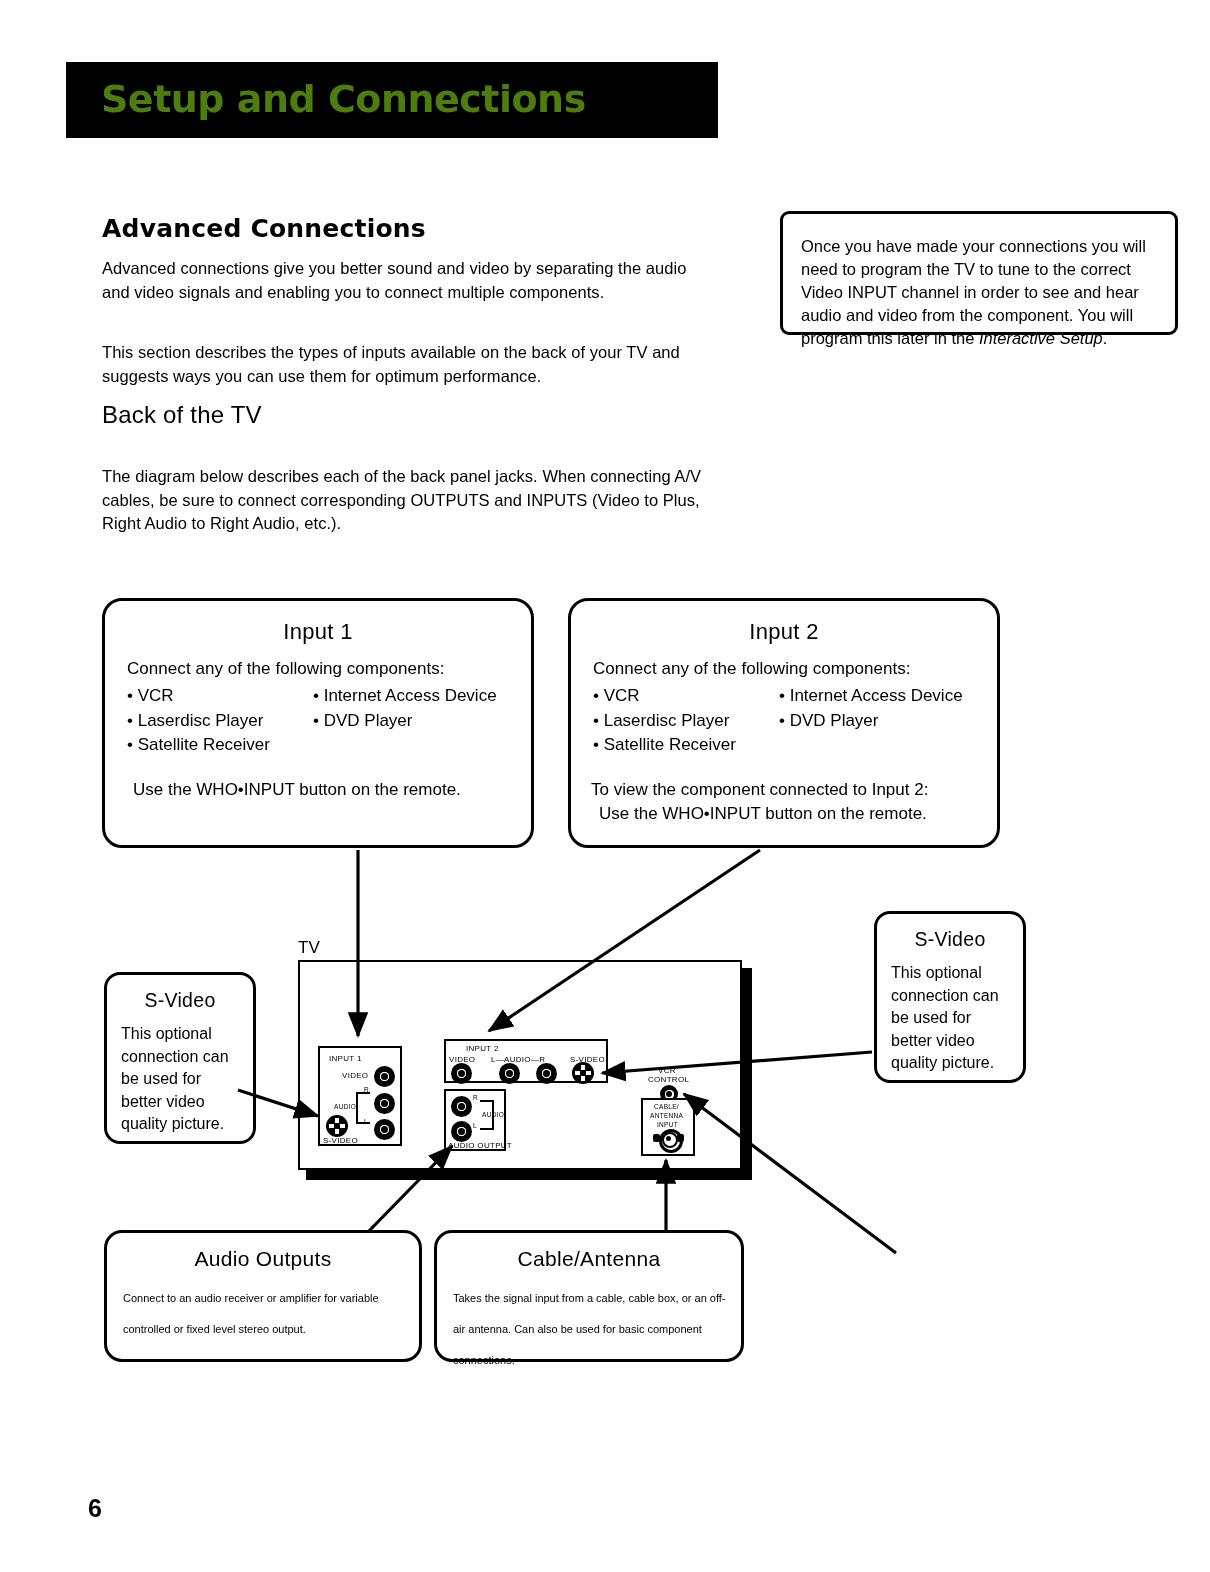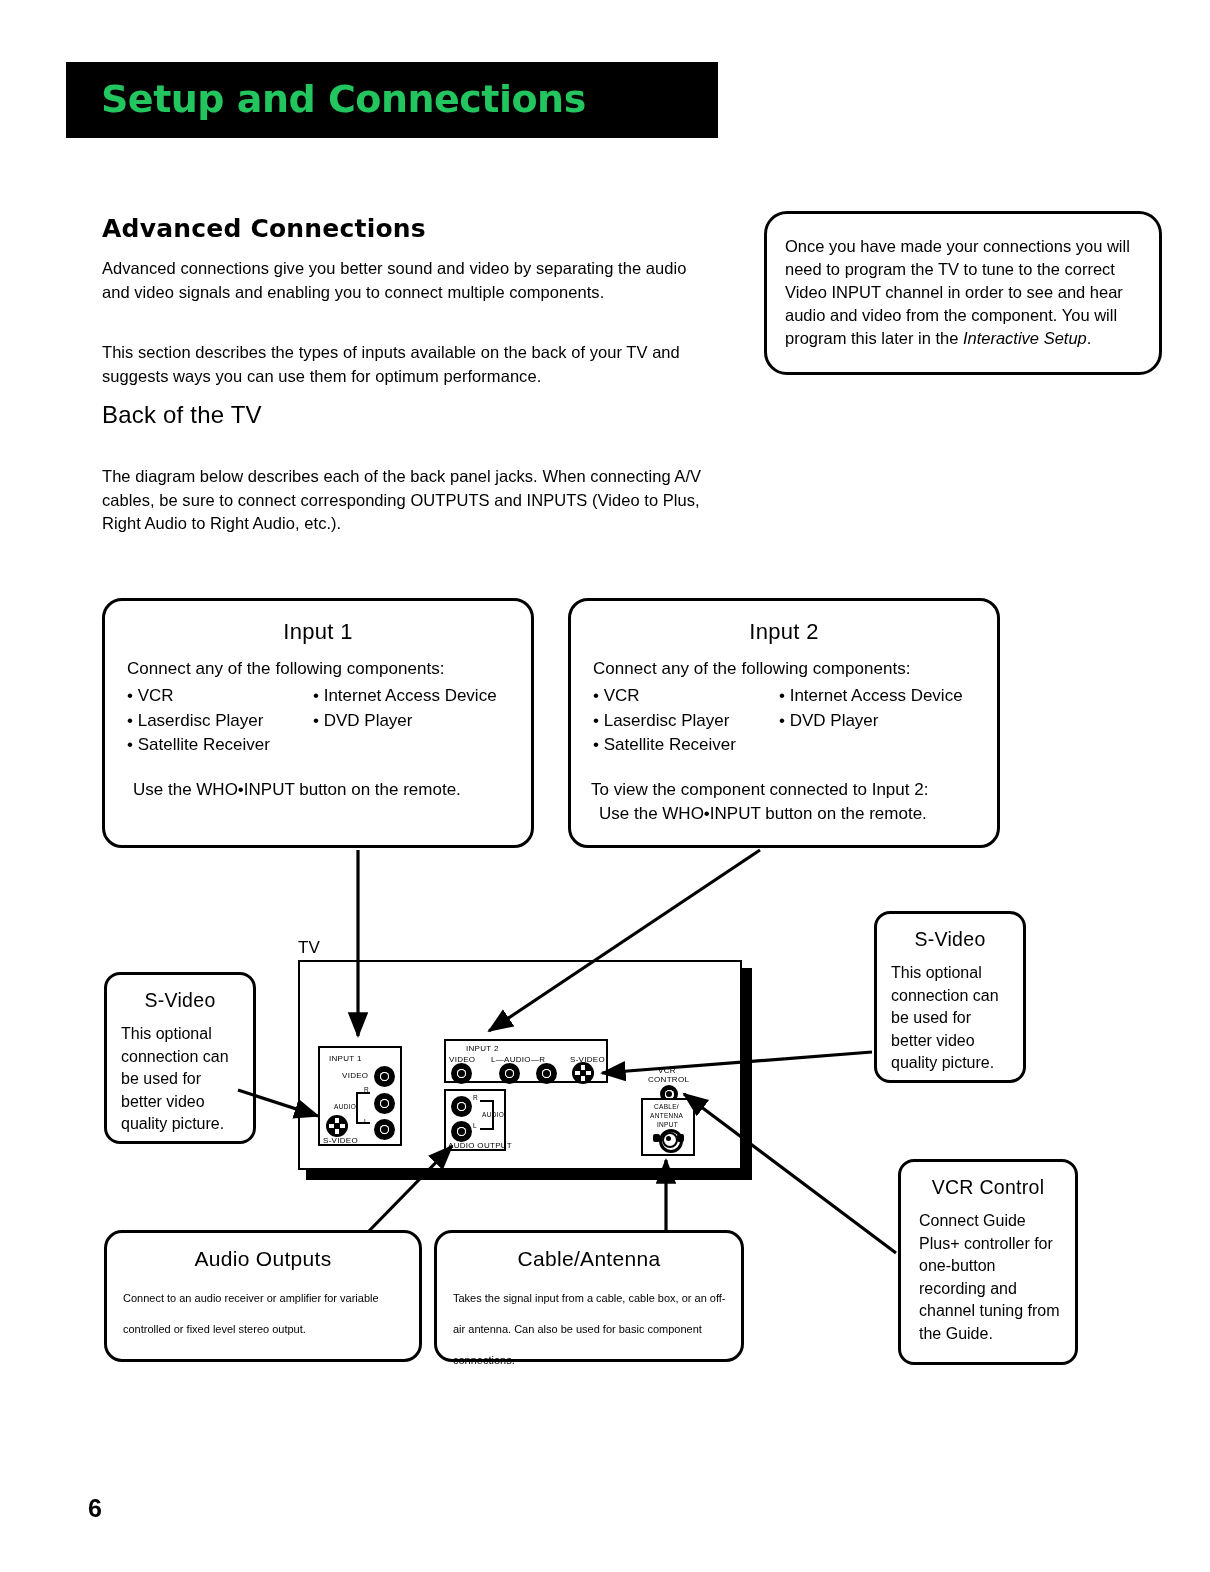"Setup and Connections" .banner-title { color: #22c55e -> #4d7c0f }
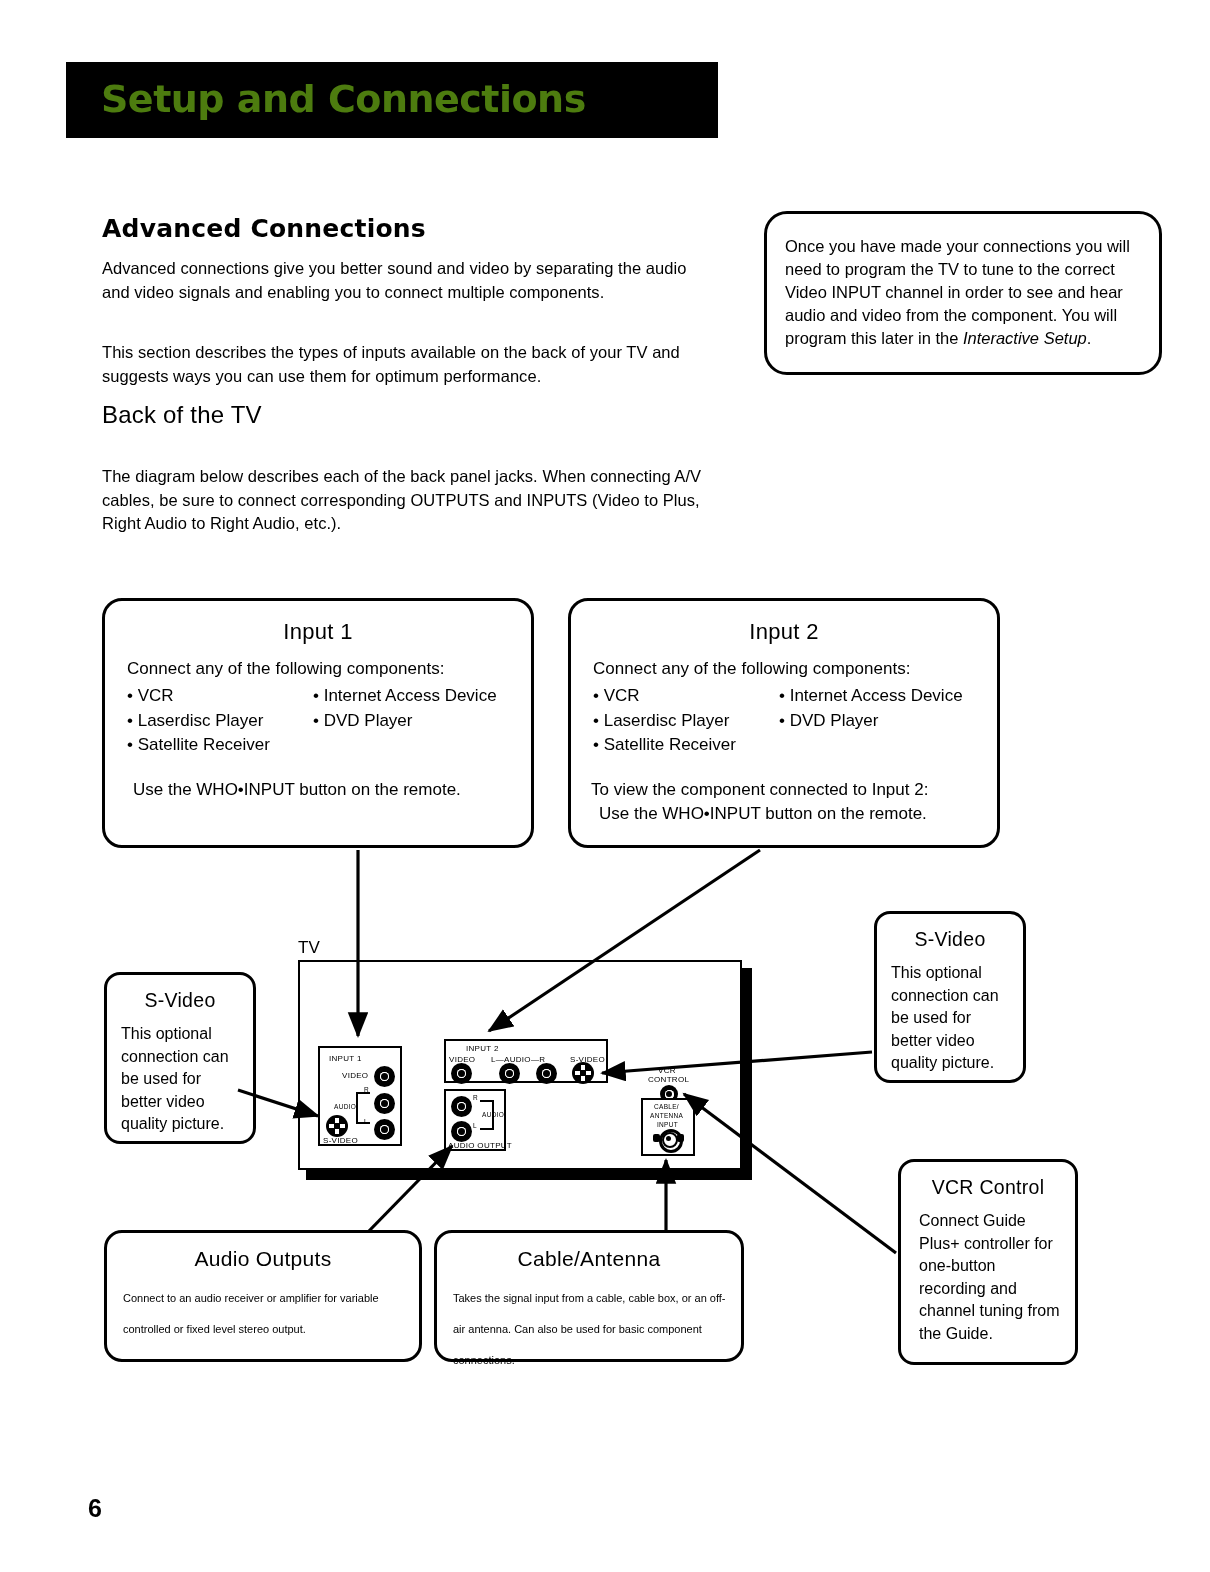"Once you have made your" div.callout { border-radius: 23px -> 9px; height: 164px -> 124px; left: 764px -> 780px }
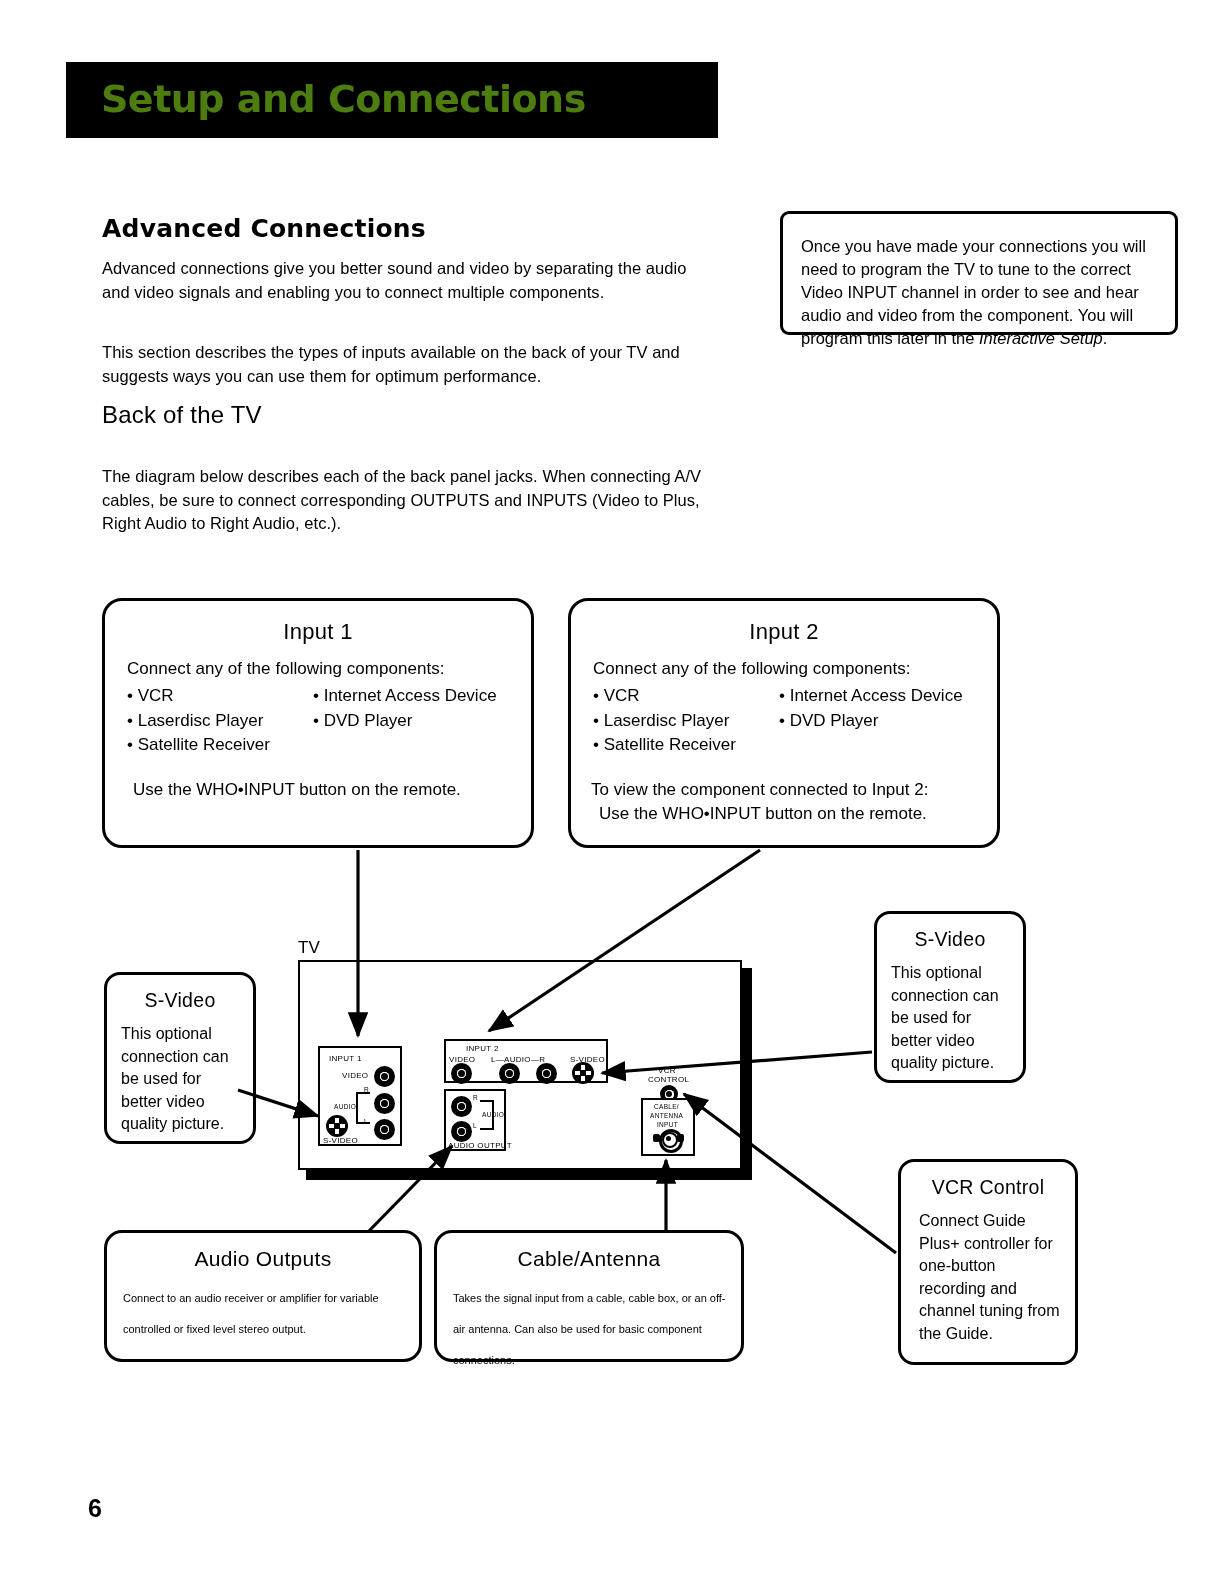"VCR Control" div.callout { html: <div> <div>VCR Control</div> <div>Connect Guide Plus+ controller for one-button recording and channel tuning from the Guide.</div> </div> -> none }
